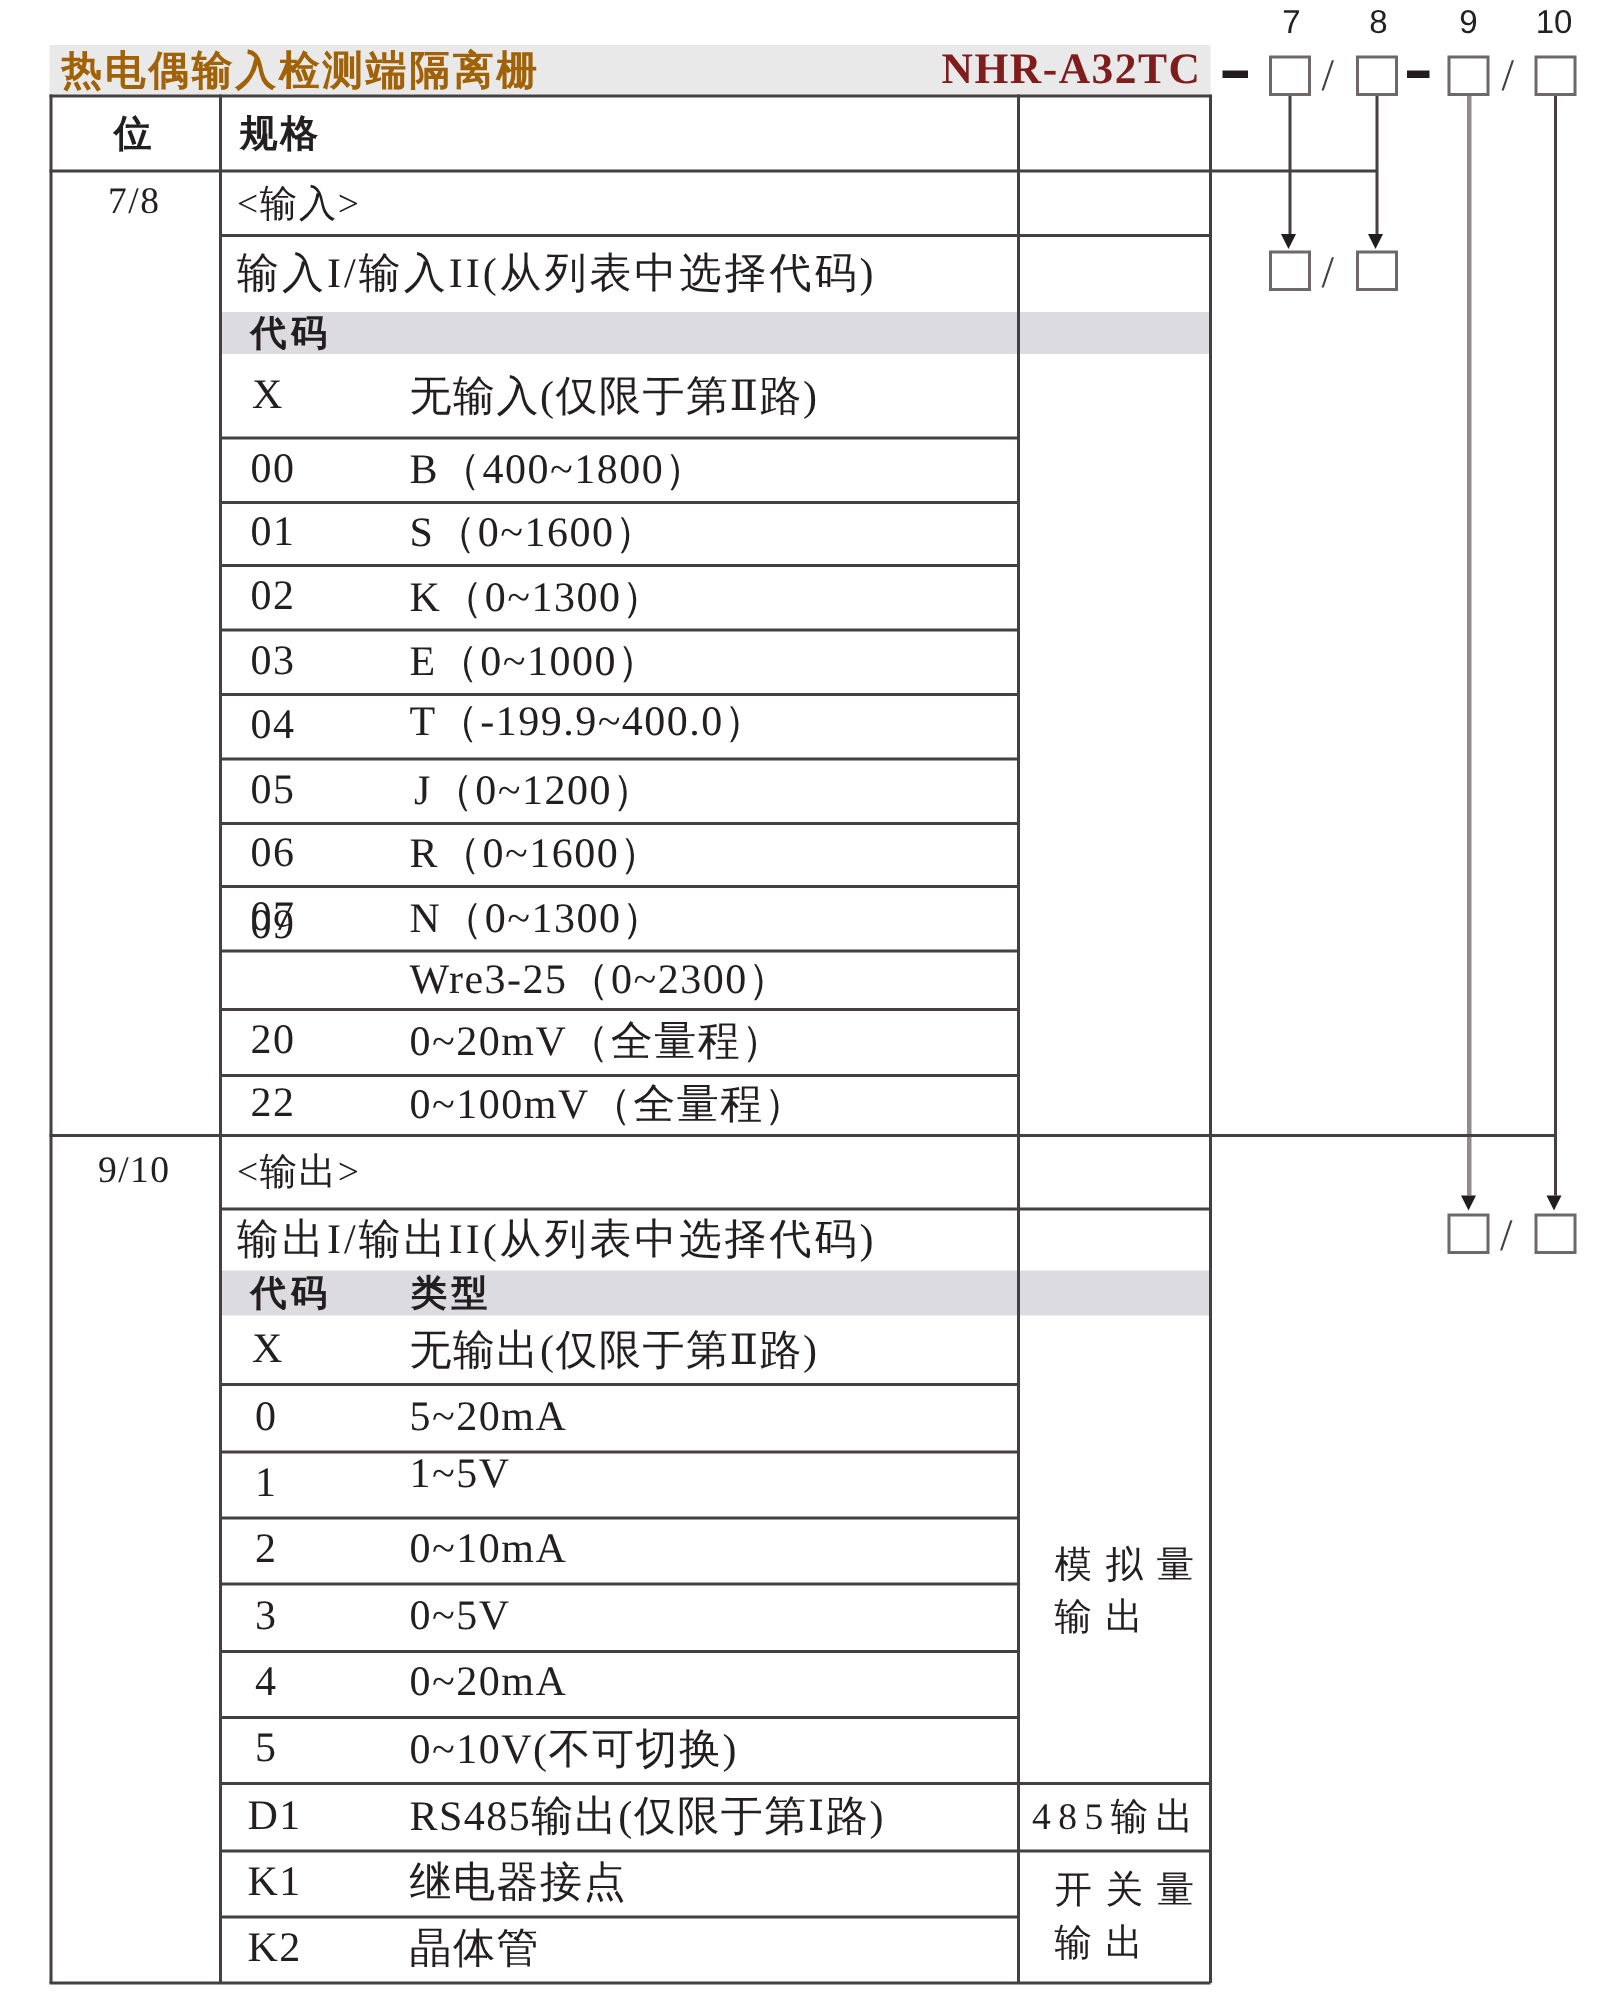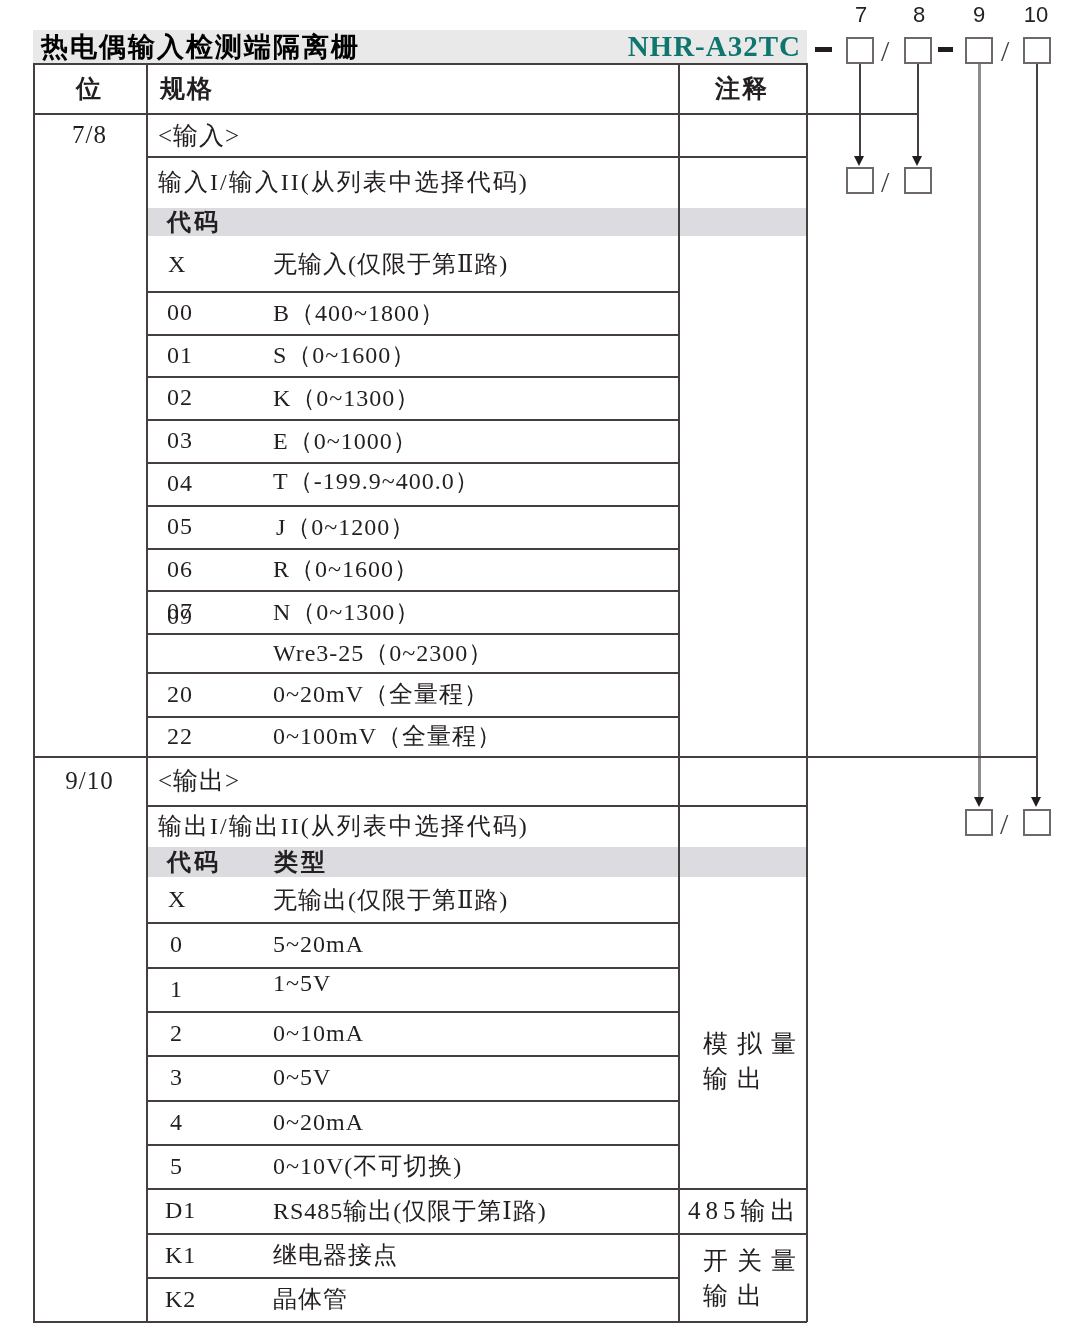"热电偶输入检测端隔离栅" .title-text { color: #000000 -> #a16207 }
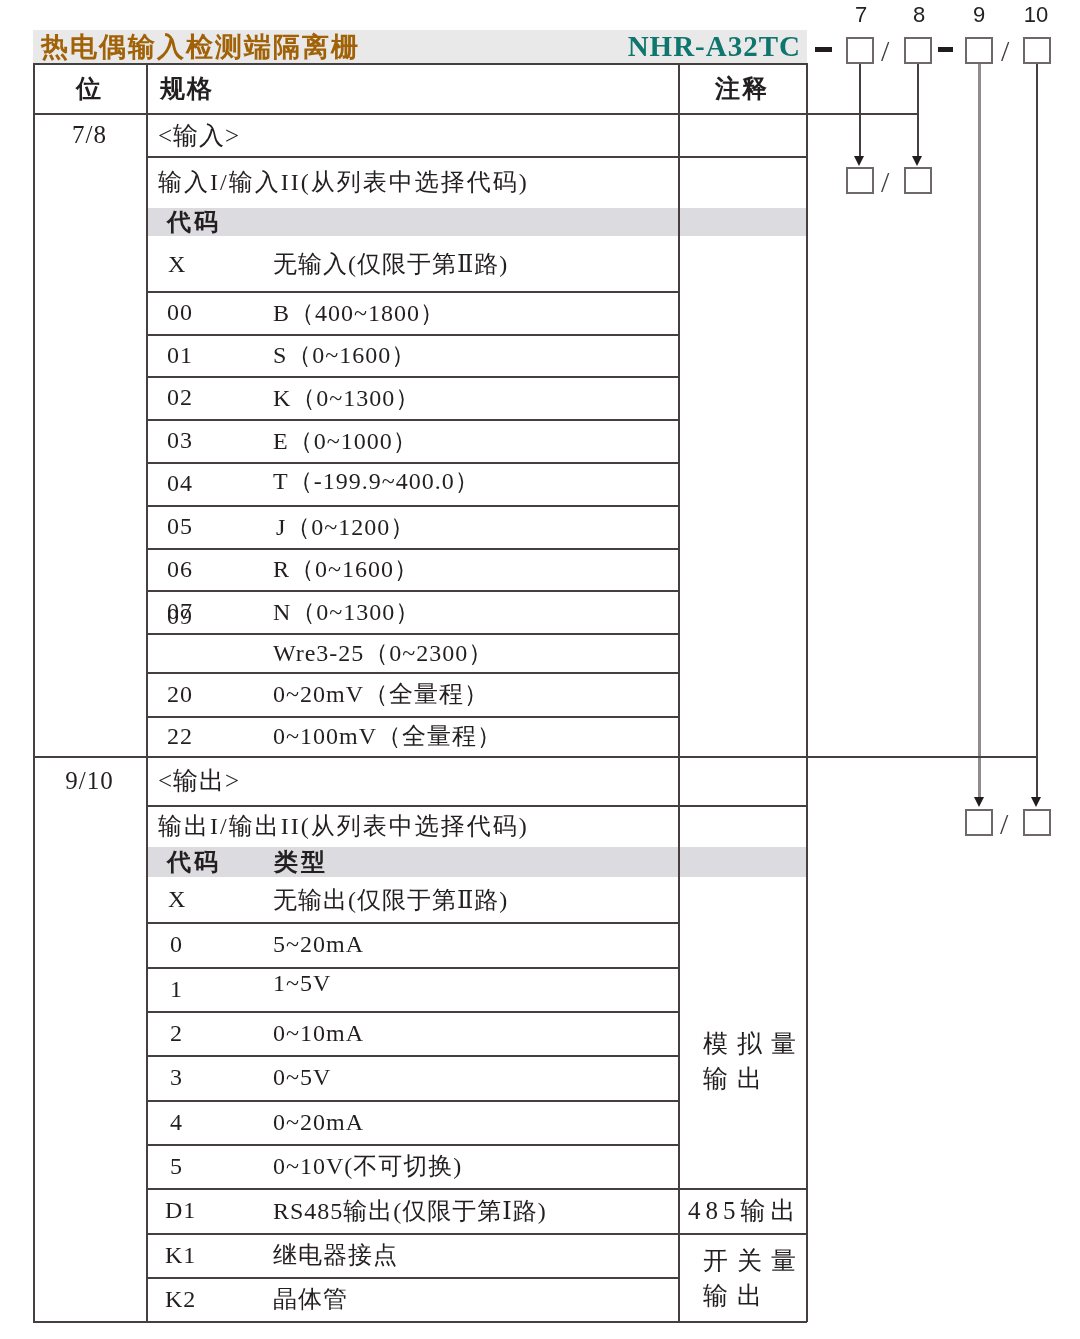"NHR-A32TC" .model-text { color: #0f766e -> #7f1d1d }
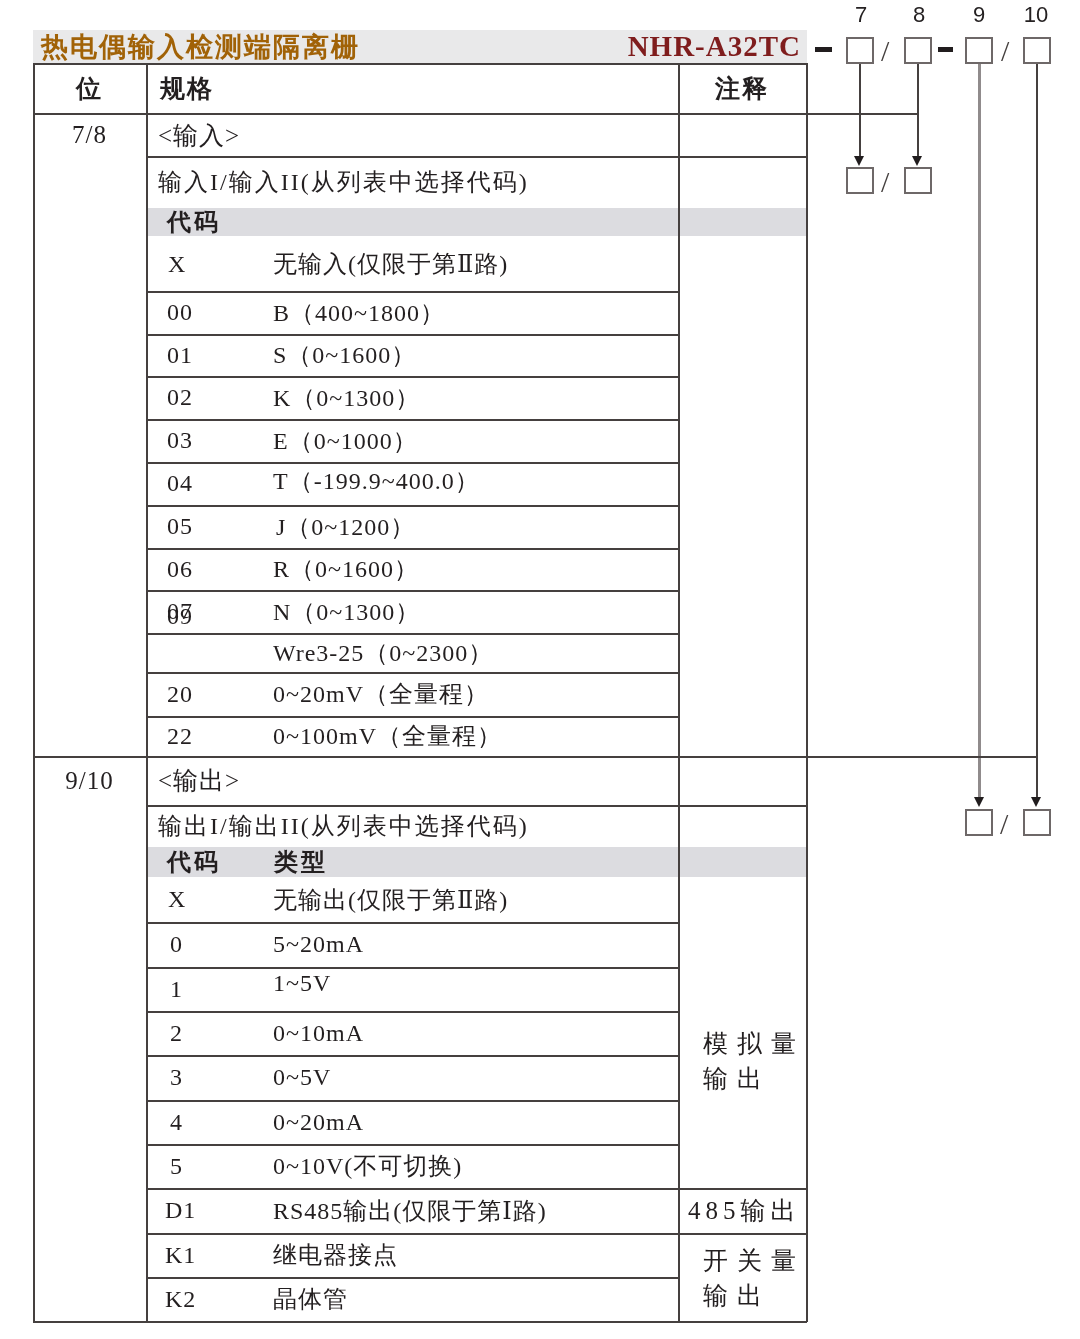"注释" div.cell { html: <div>注释</div> -> none }
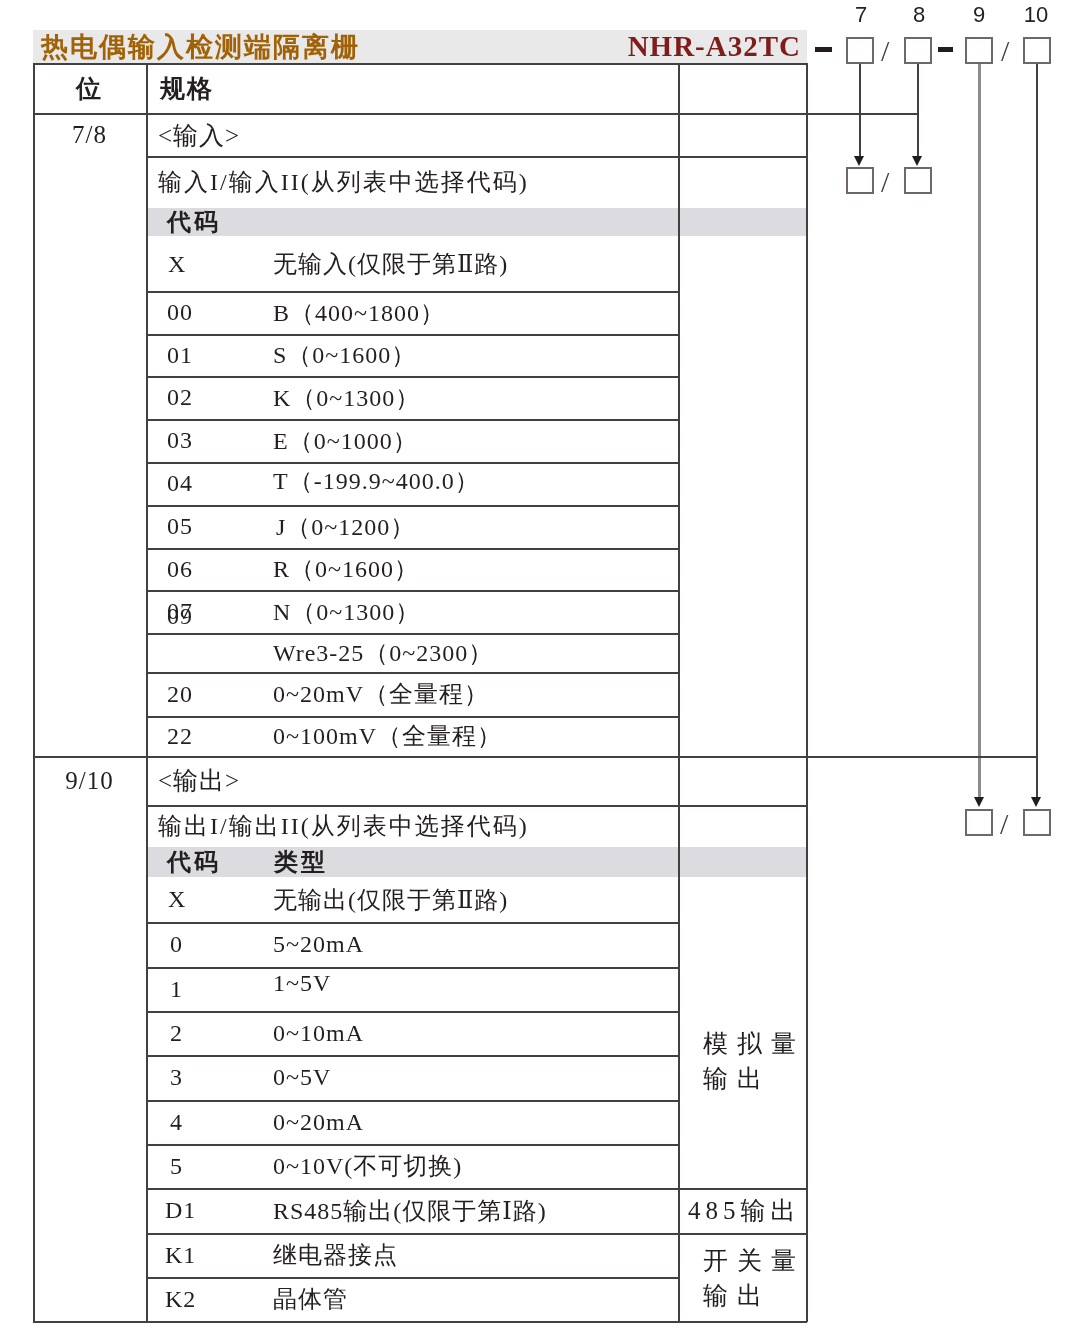"输入I/输入II(从列表中选择代码)" .cell { font-size: 24px -> 28px }
